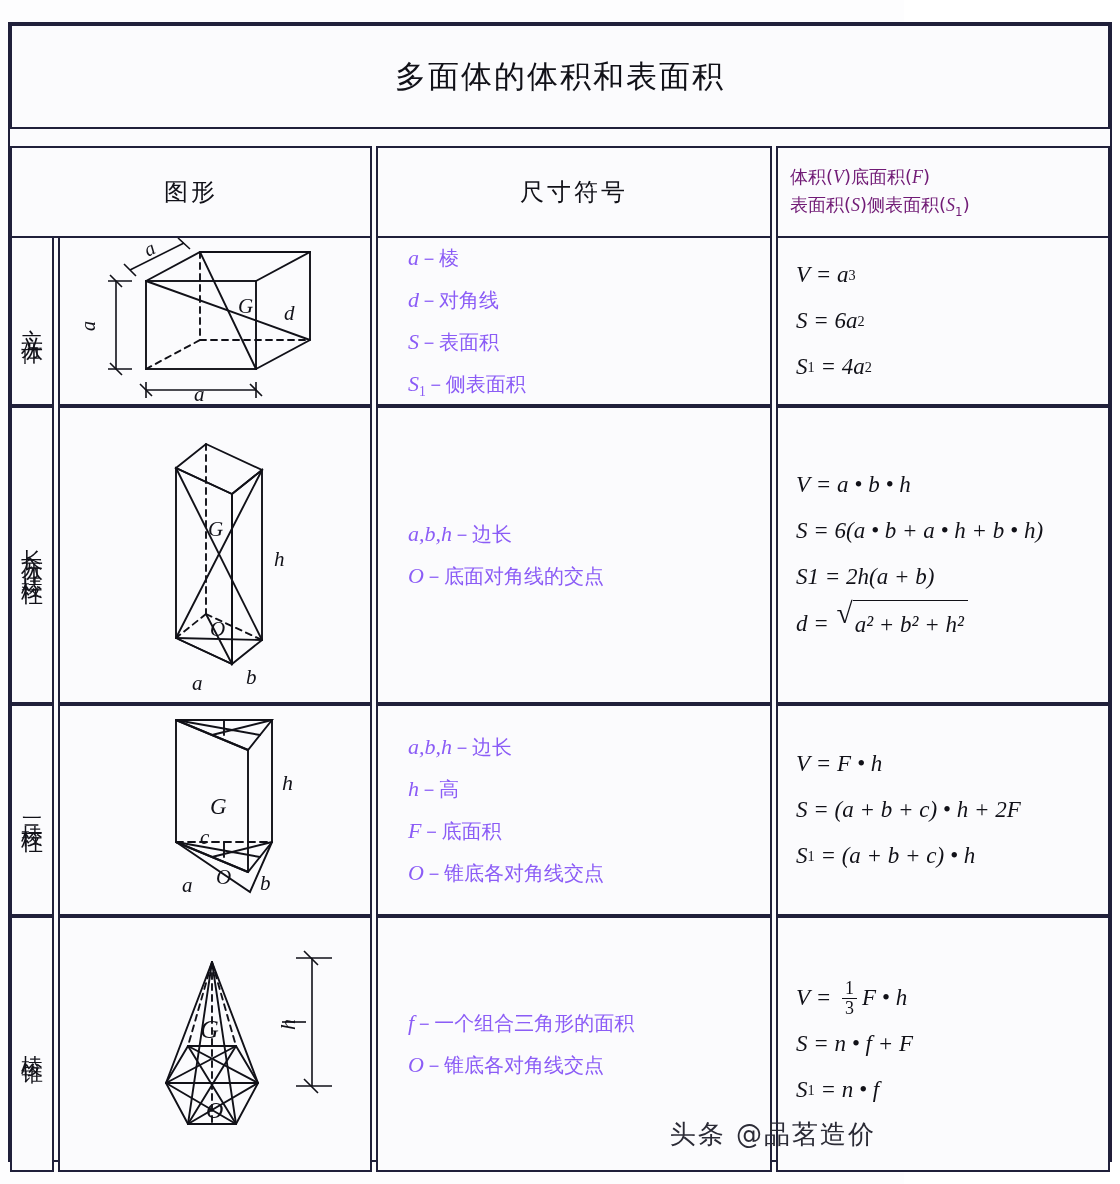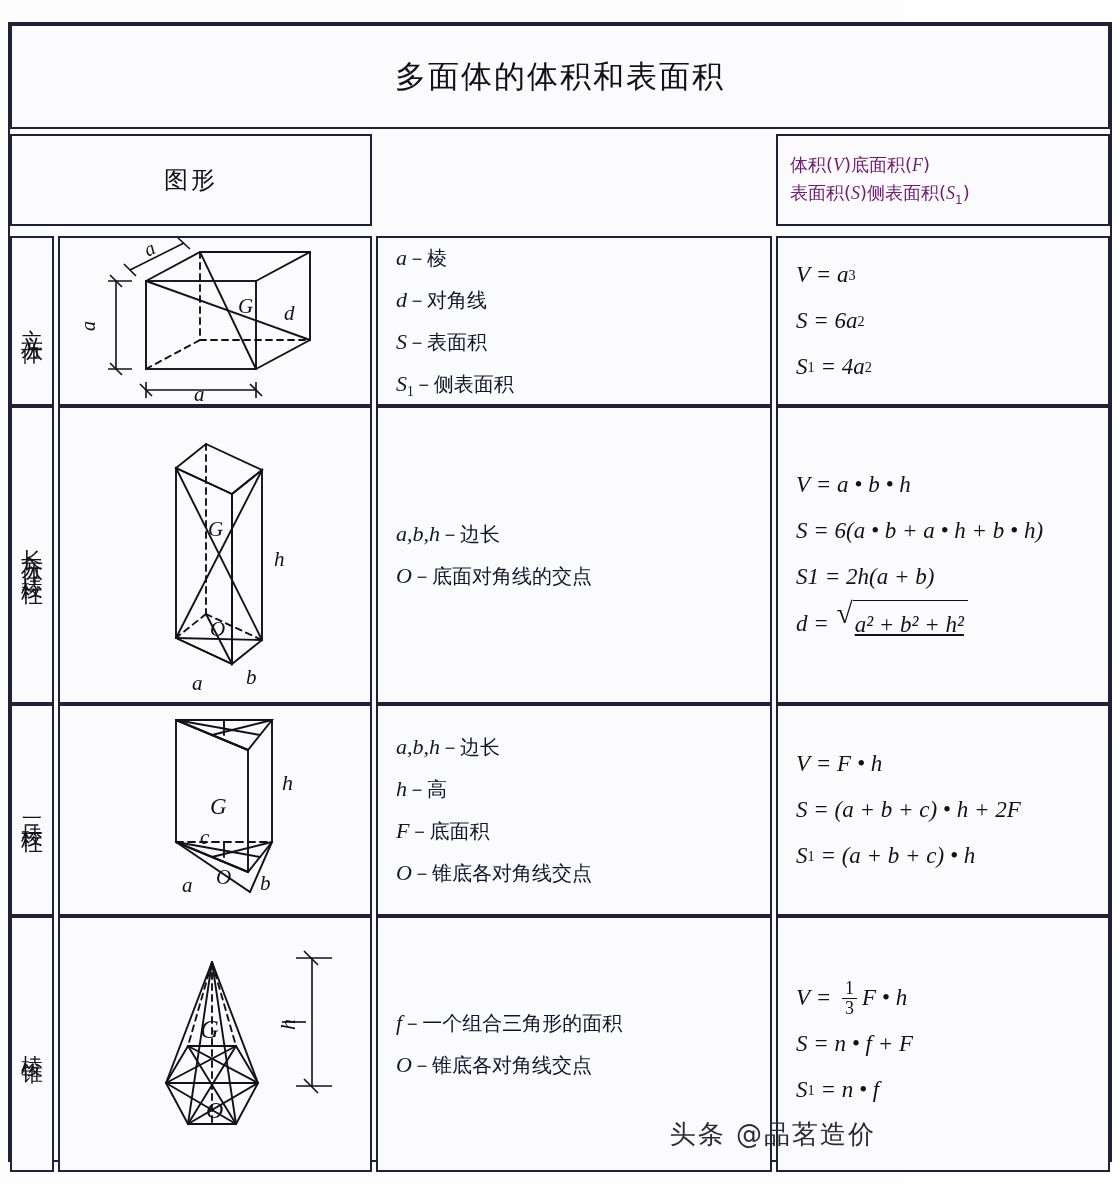"图形" .header-row { top: 134px -> 146px }
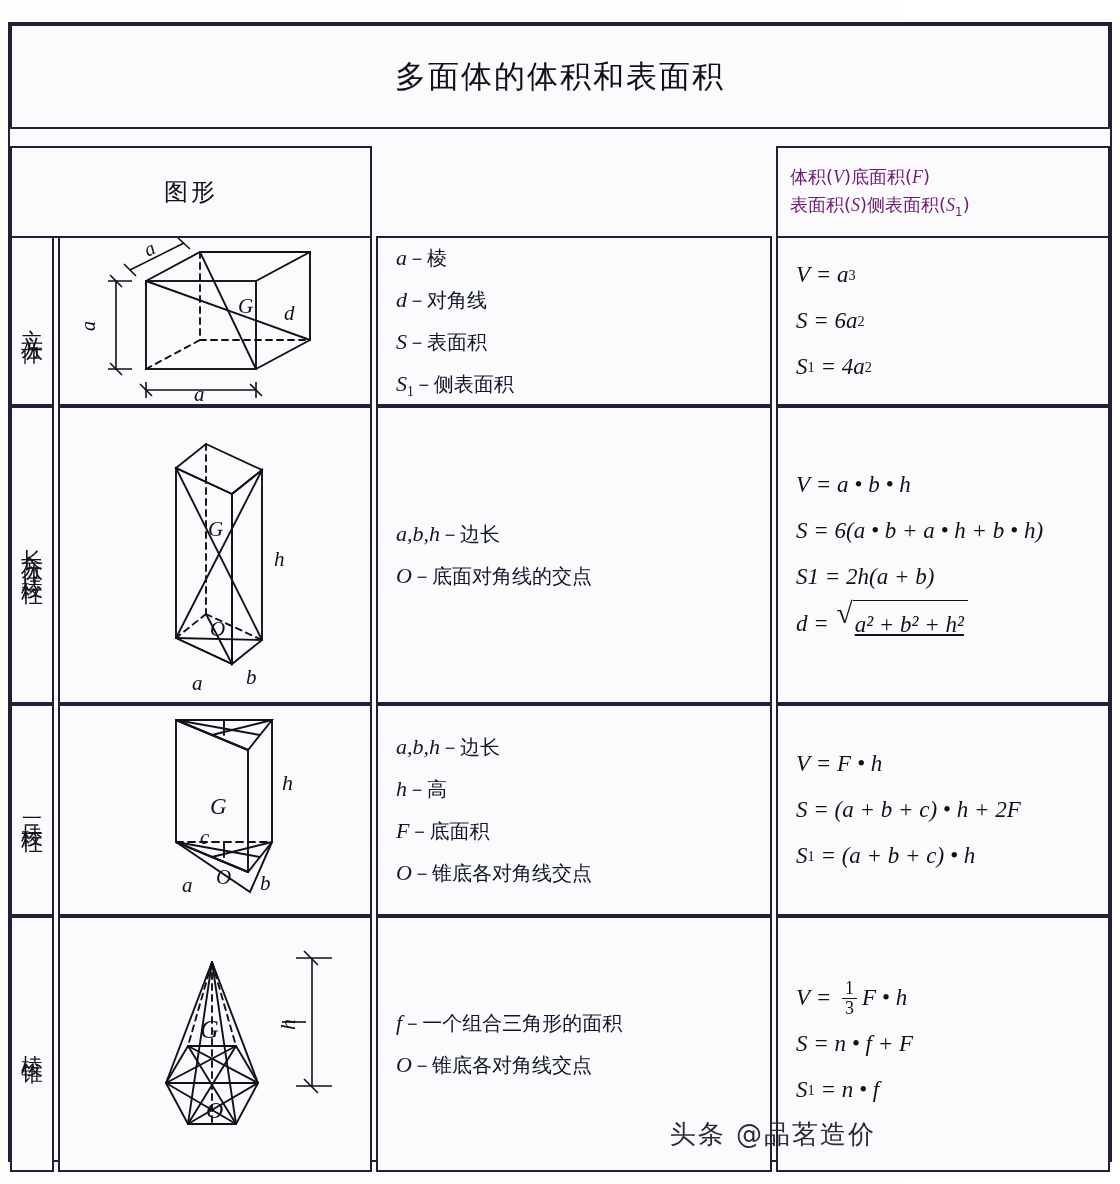"尺寸符号" div.hcell { html: none -> <div> <span>尺寸符号</span> </div> }
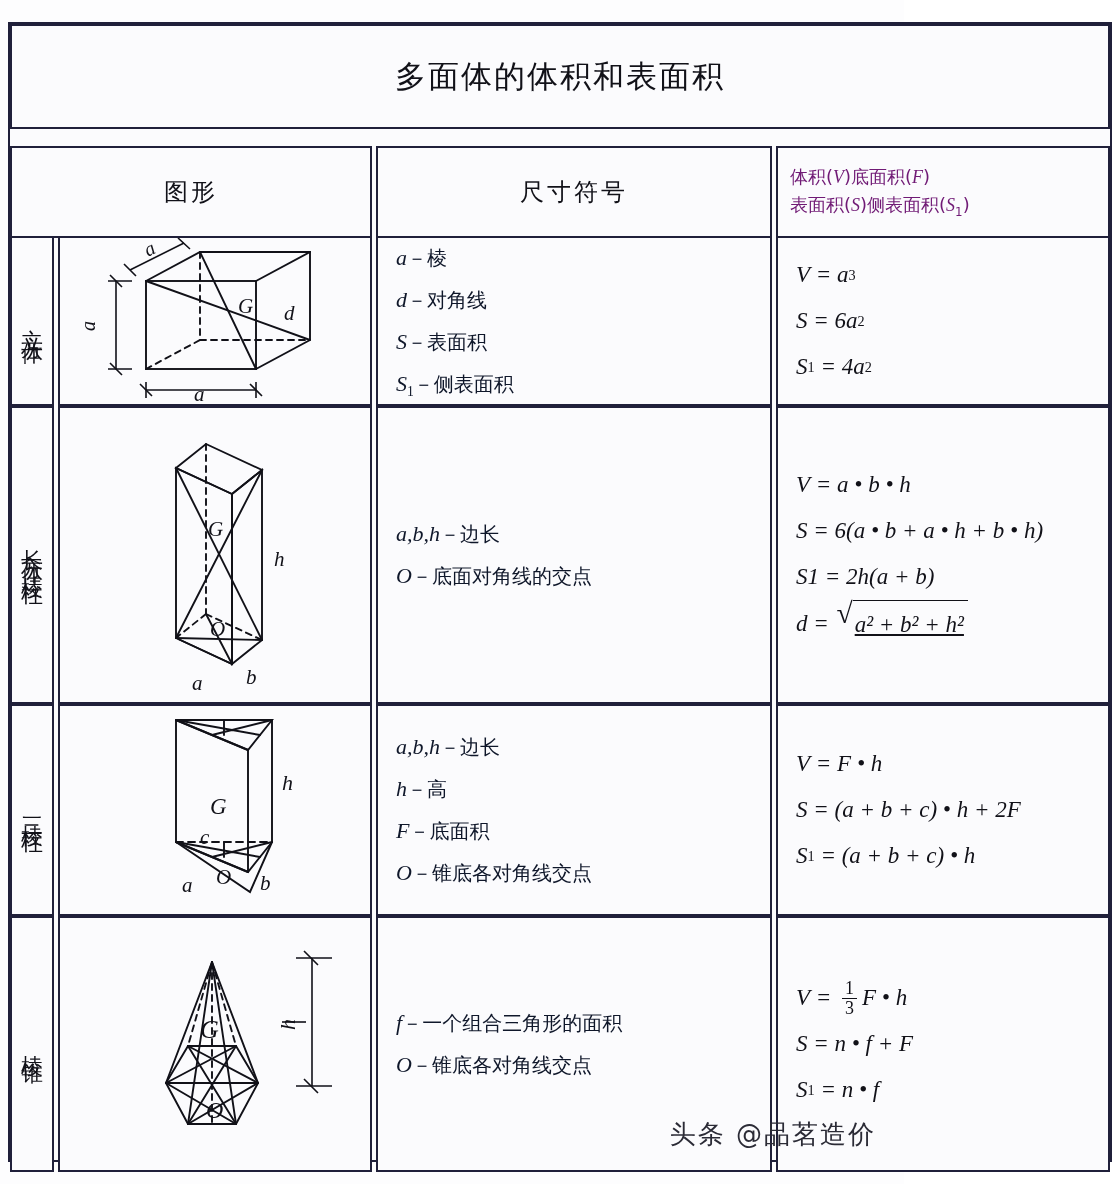"a－棱" .sym-line { color: #0f172a -> #8b5cf6; margin-left: none -> 12px }
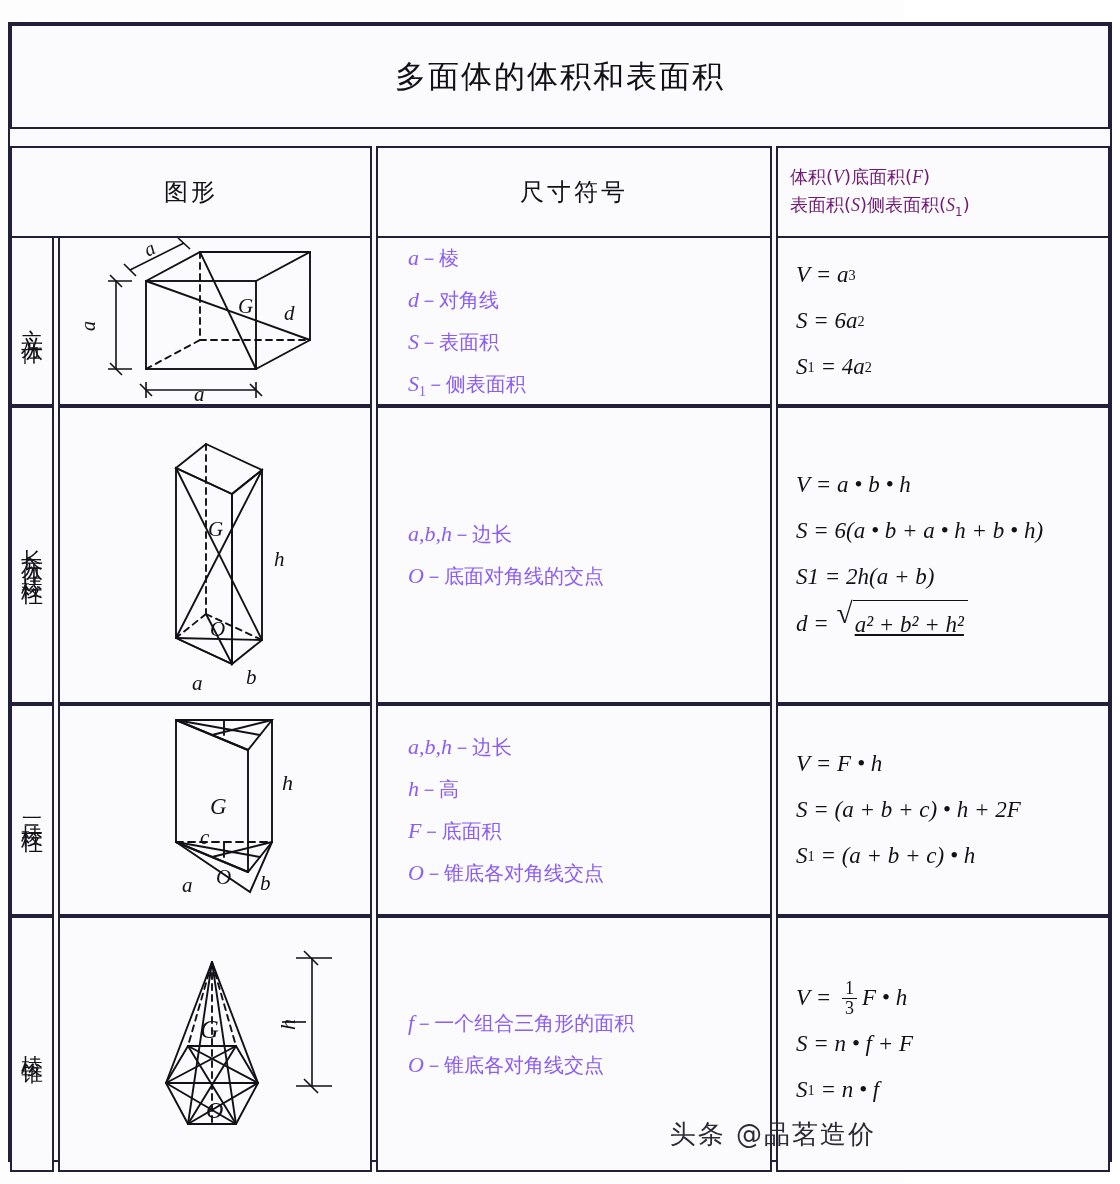"a² + b² + h²" .radical .under { text-decoration: underline -> none }
